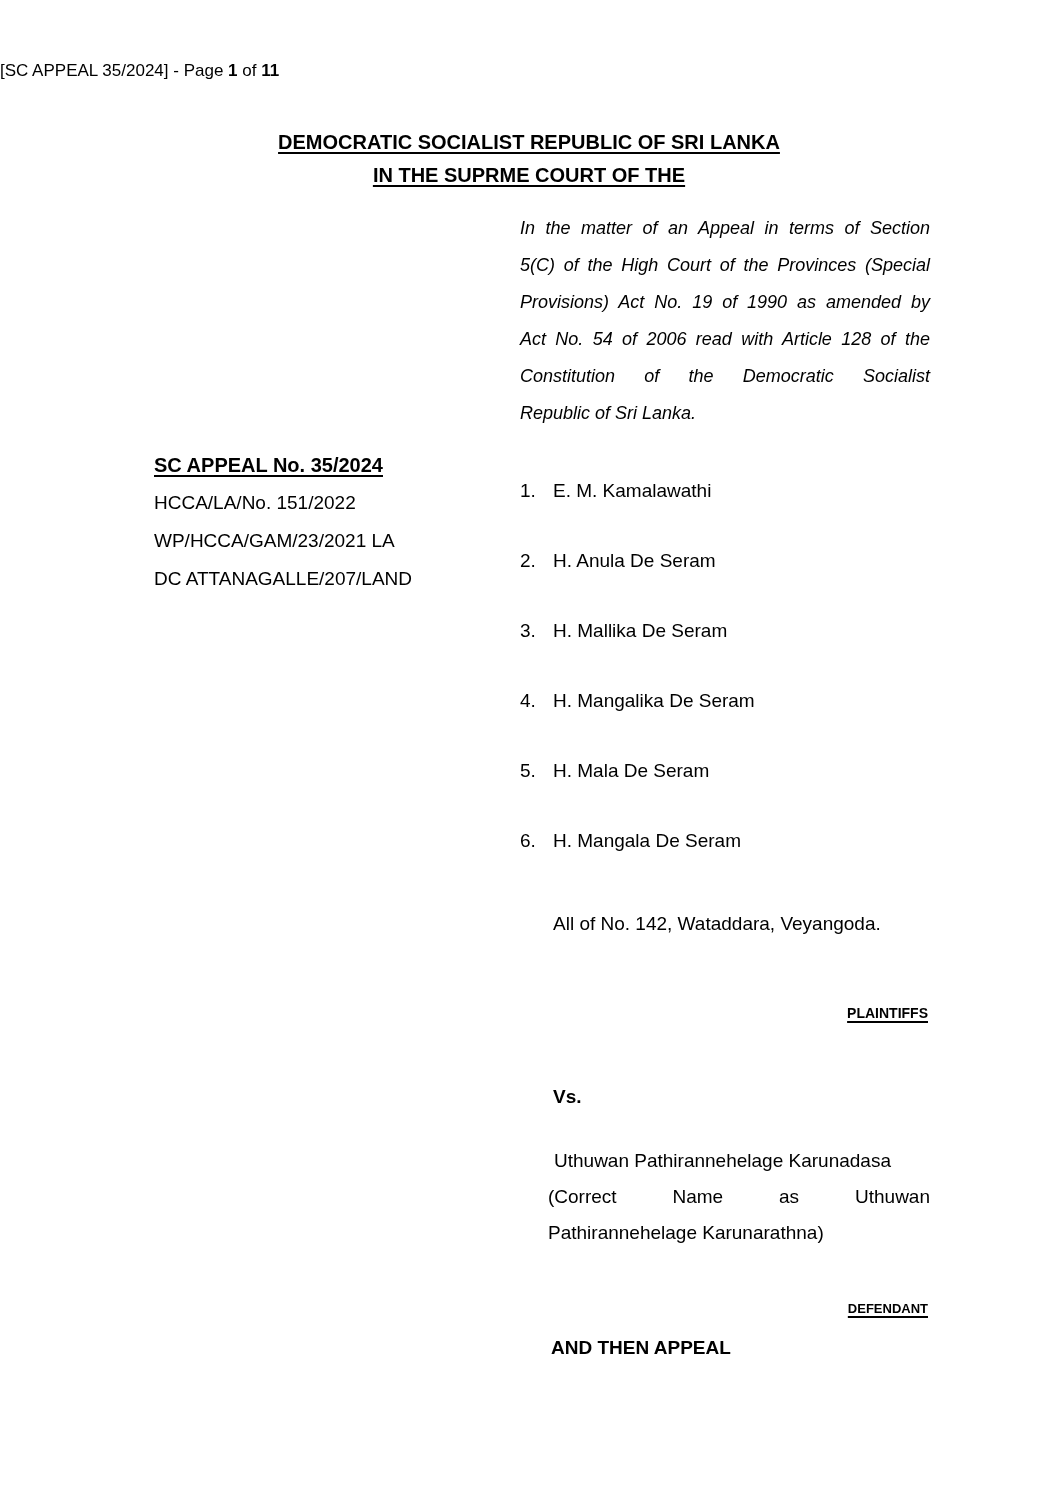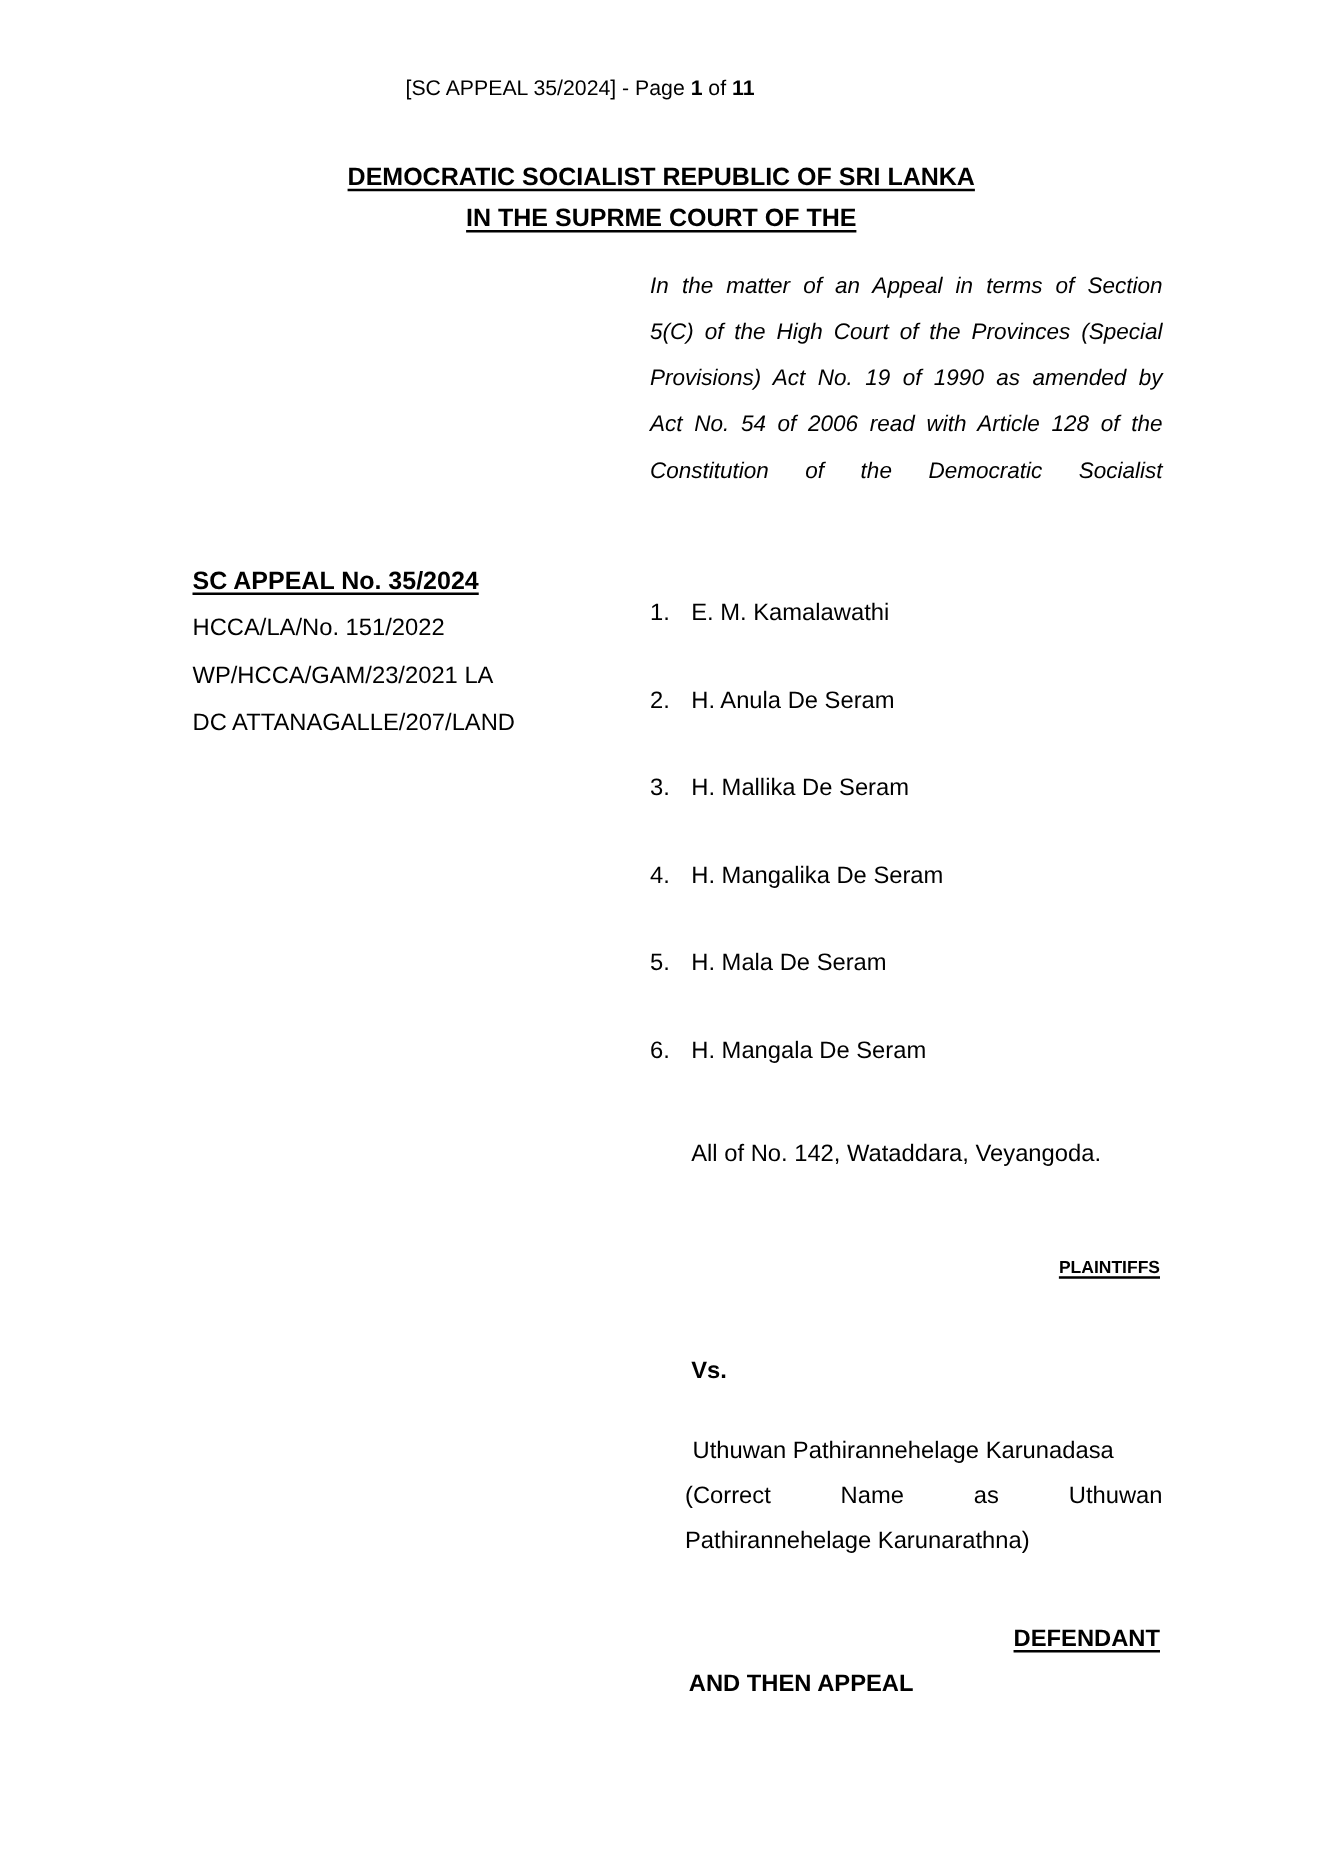"[SC APPEAL 35/2024] - Page" .page-header { text-align: center -> left }
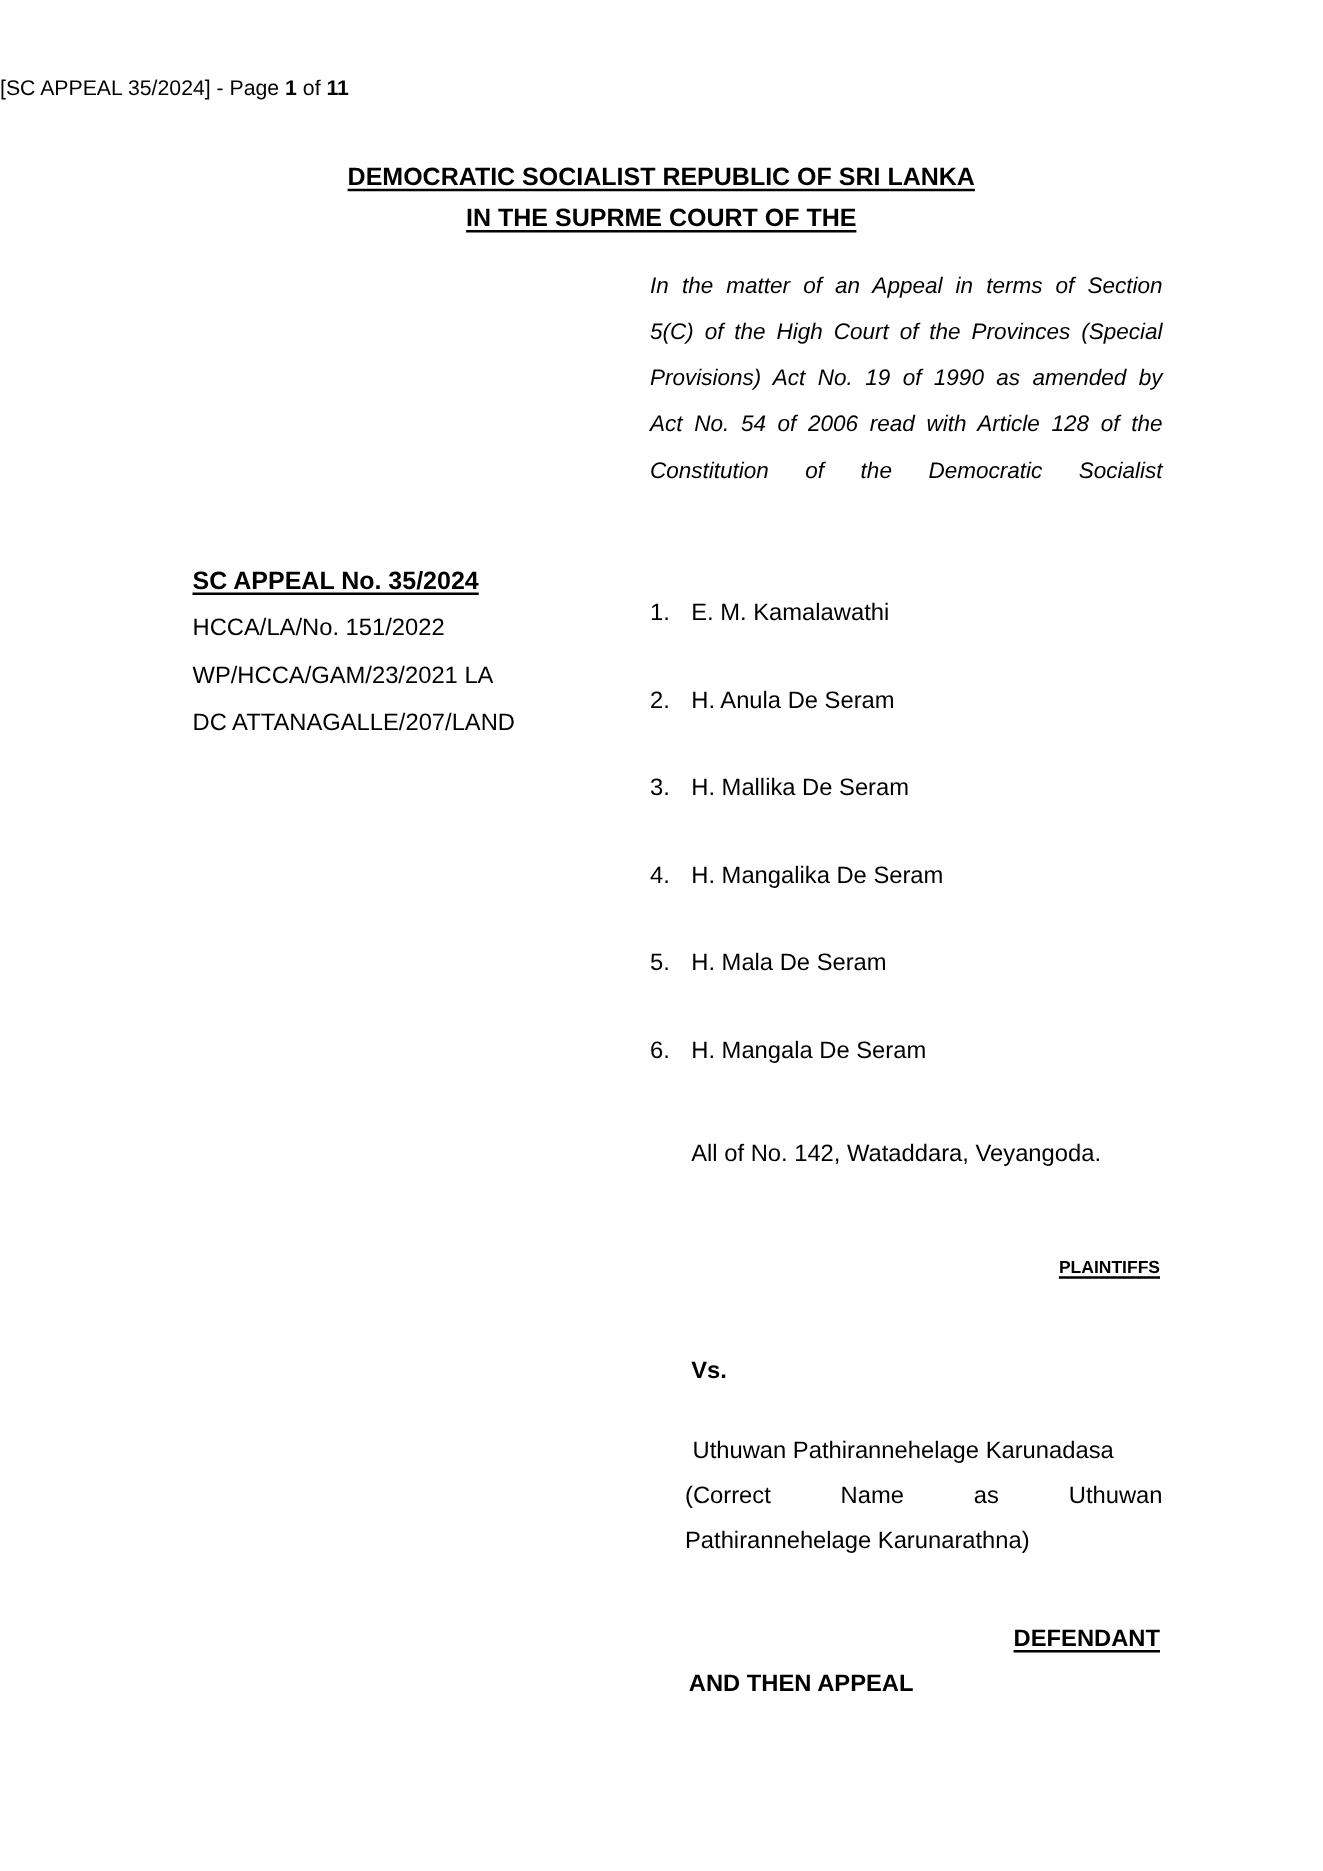"Republic of Sri Lanka." div.m-line { html: none -> <div>Republic of Sri Lanka.</div> }
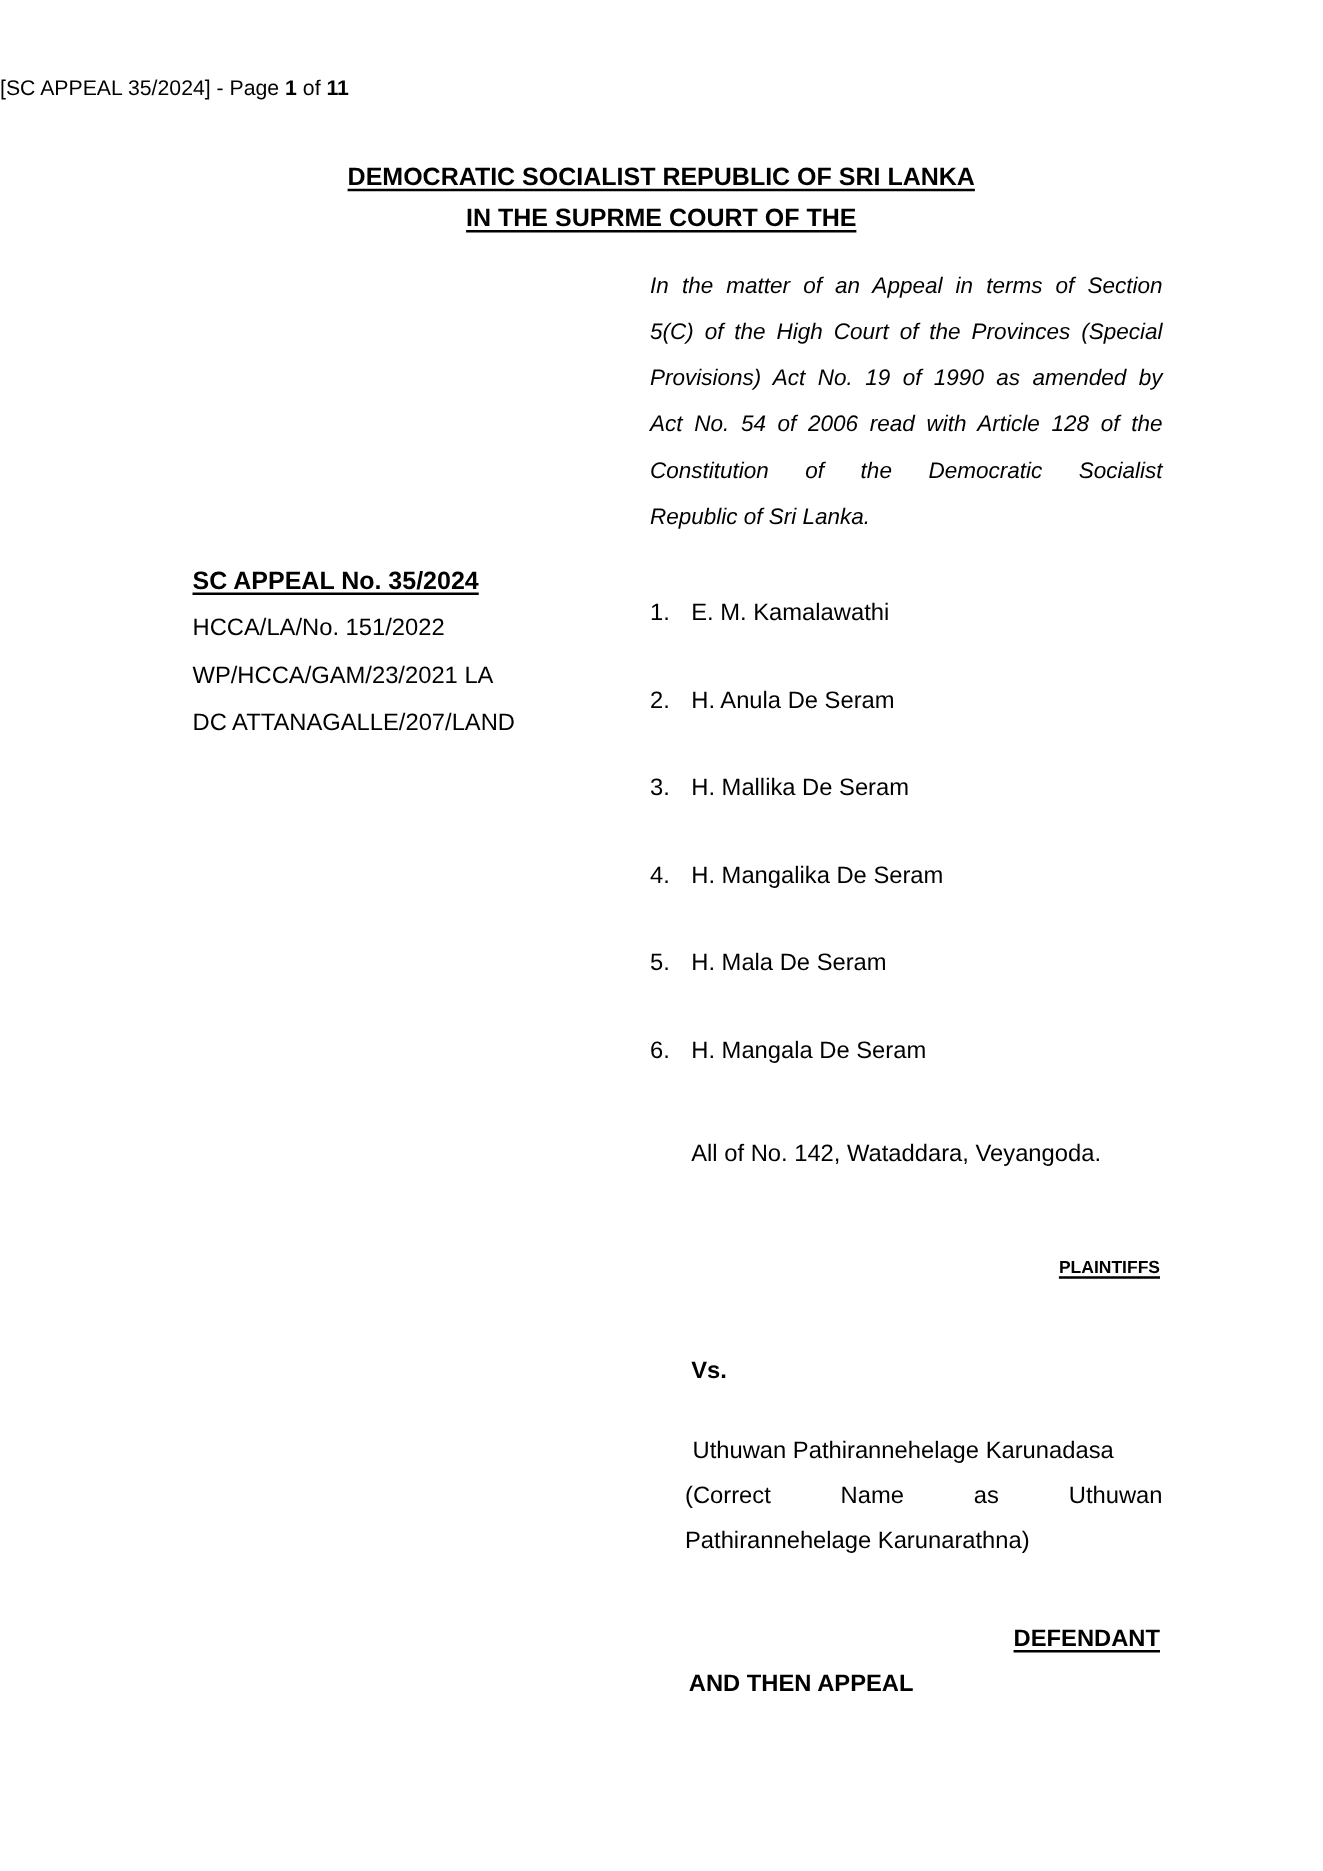"DEFENDANT" .defendant-label { font-size: 19px -> 13px }
